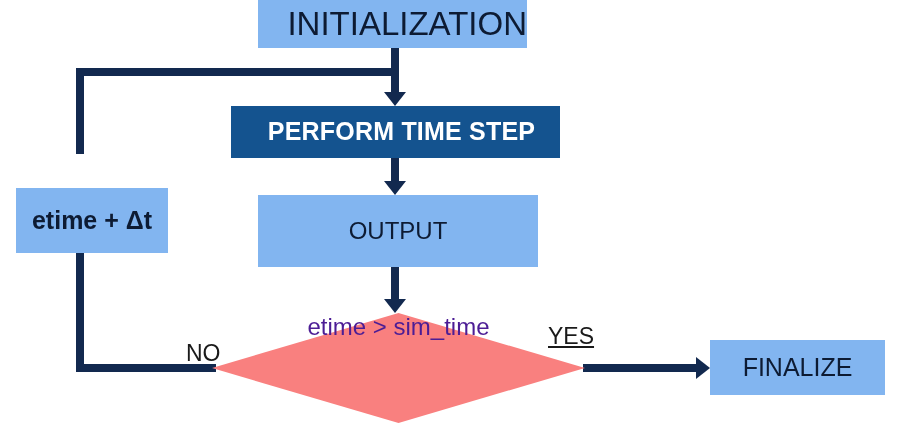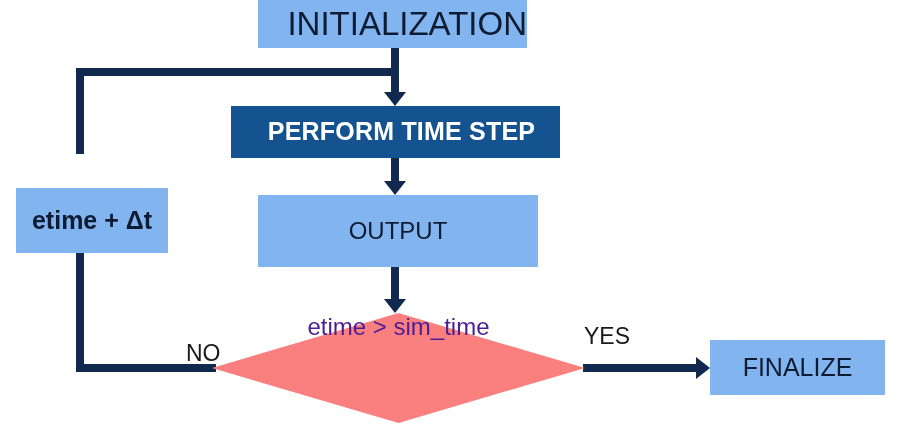"YES" #label-yes { left: 584px -> 548px; text-decoration: none -> underline }
